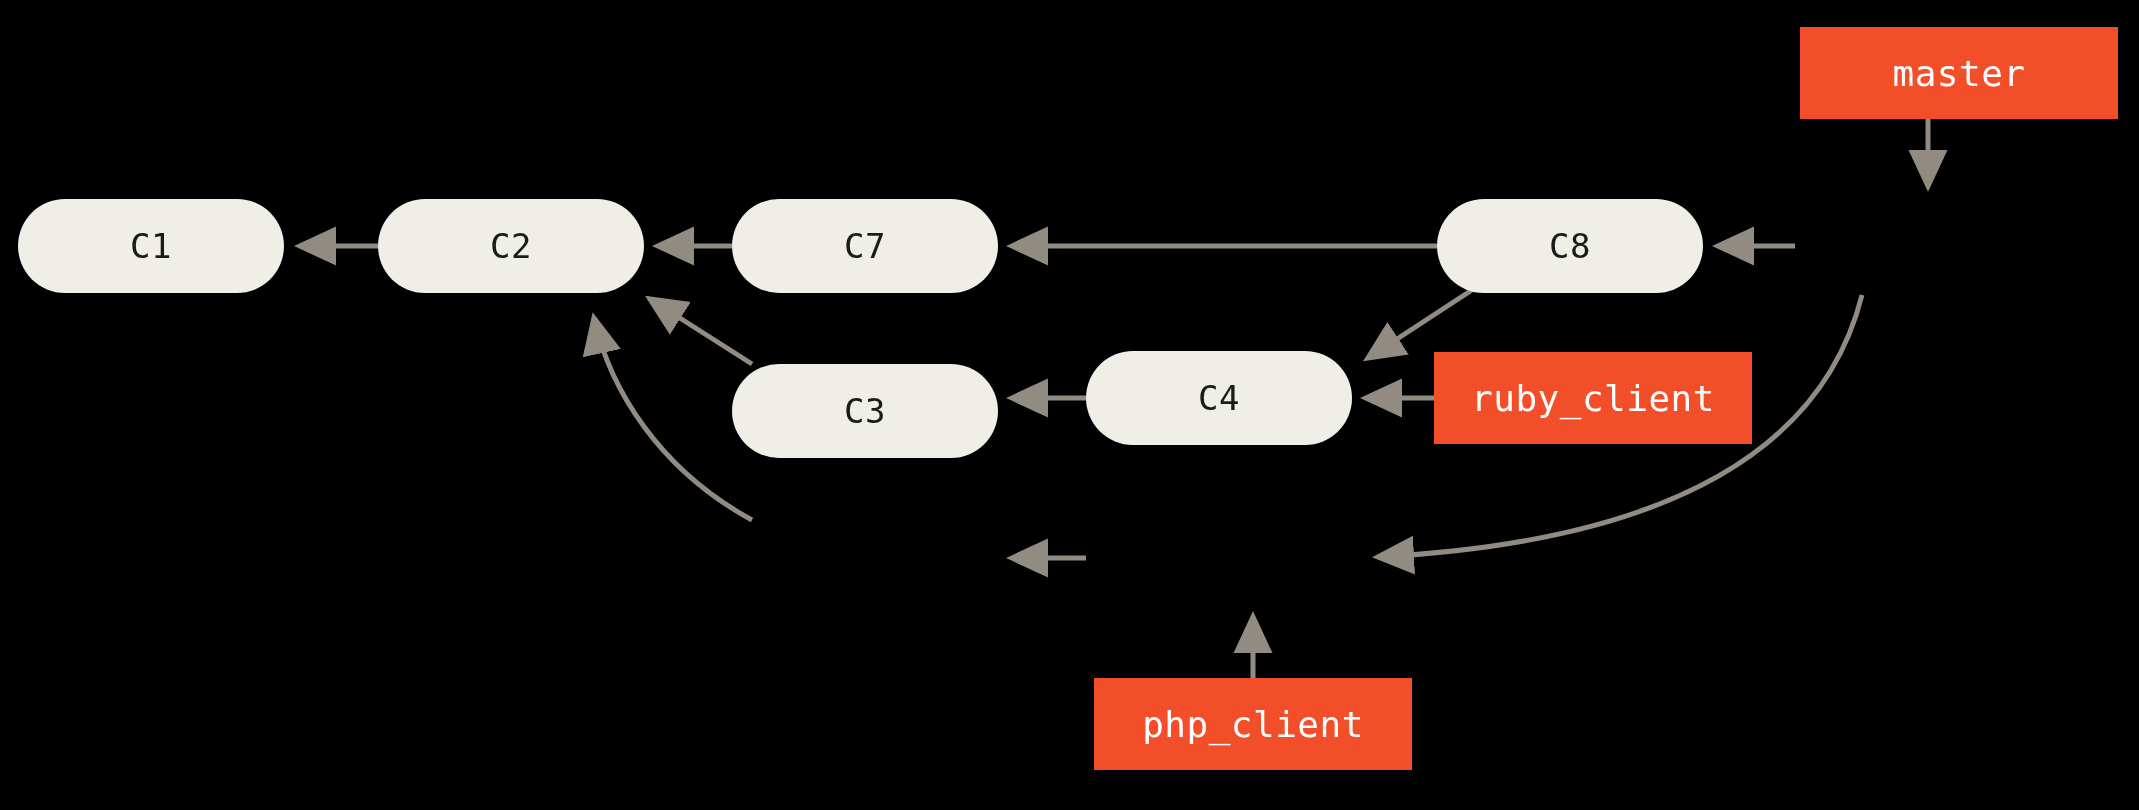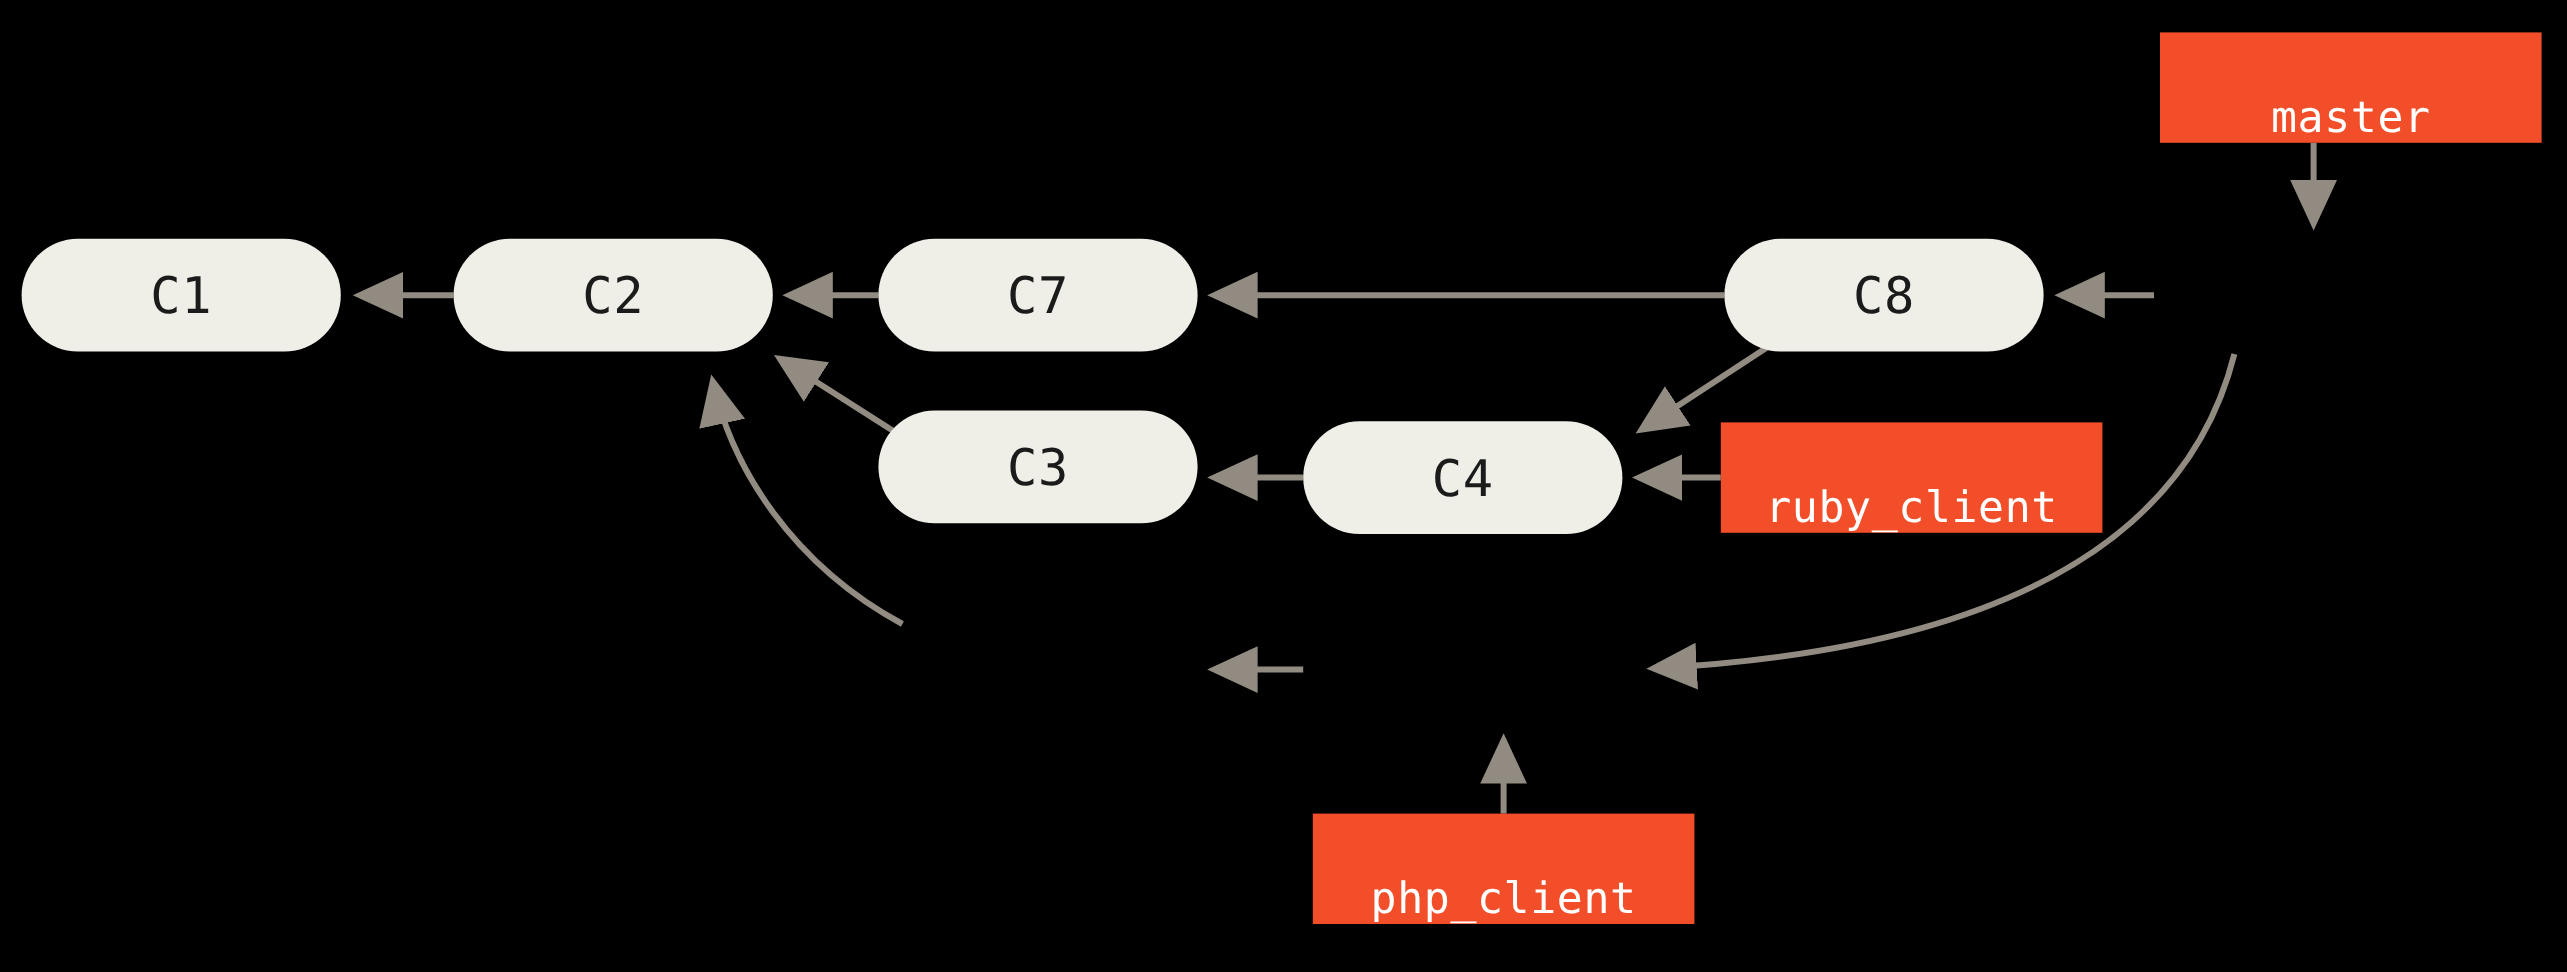"master" .ref-label { align-items: flex-end -> center }
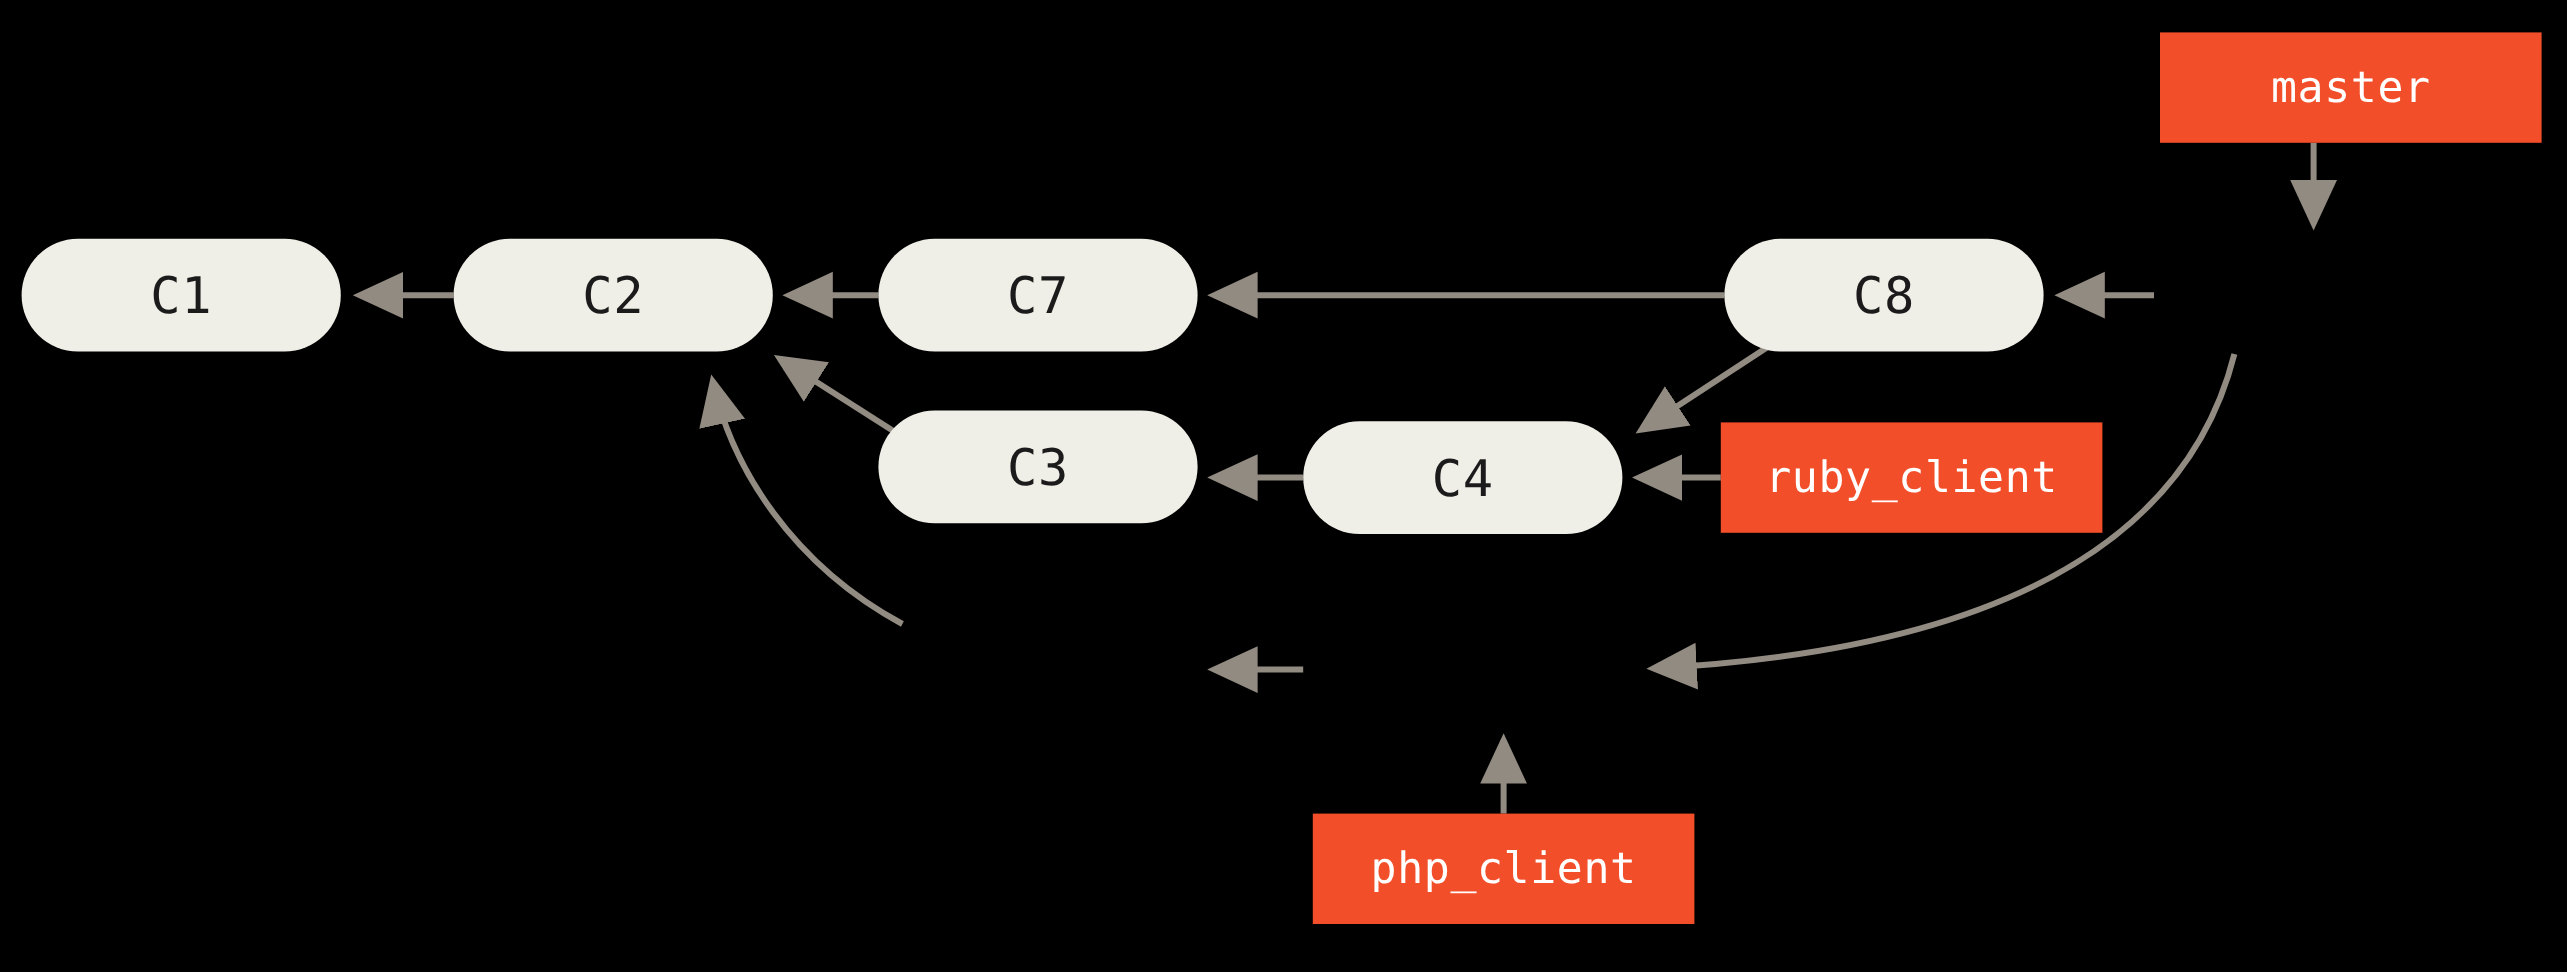"C1" .commit-node { font-size: 42px -> 34px }
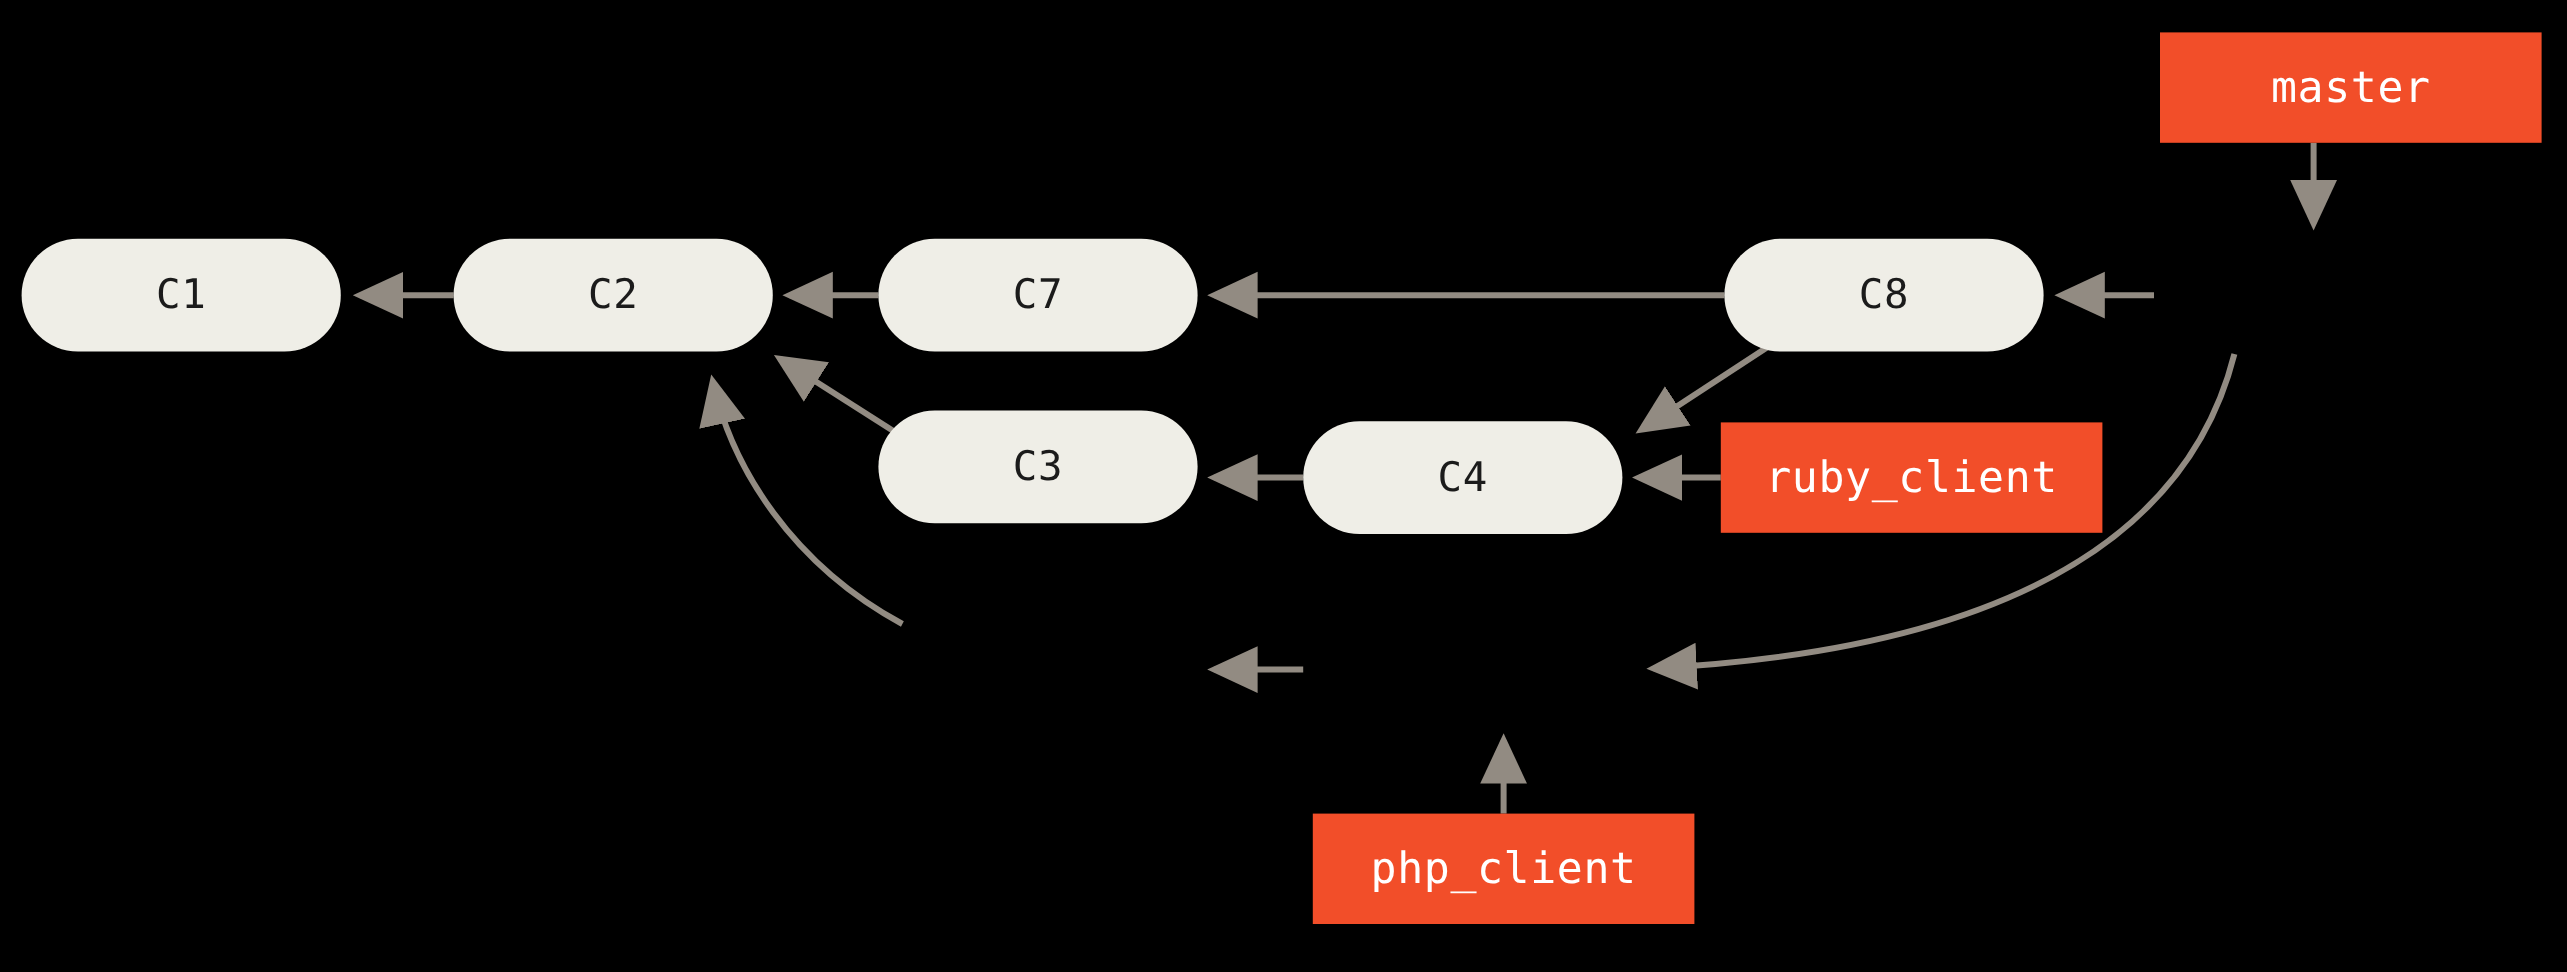"C3" div.commit-node { top: 342px -> 364px }
